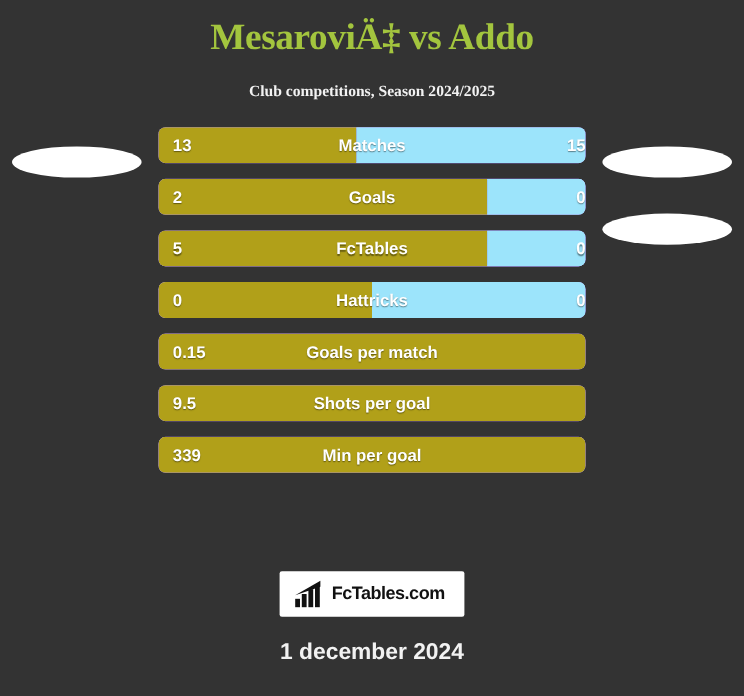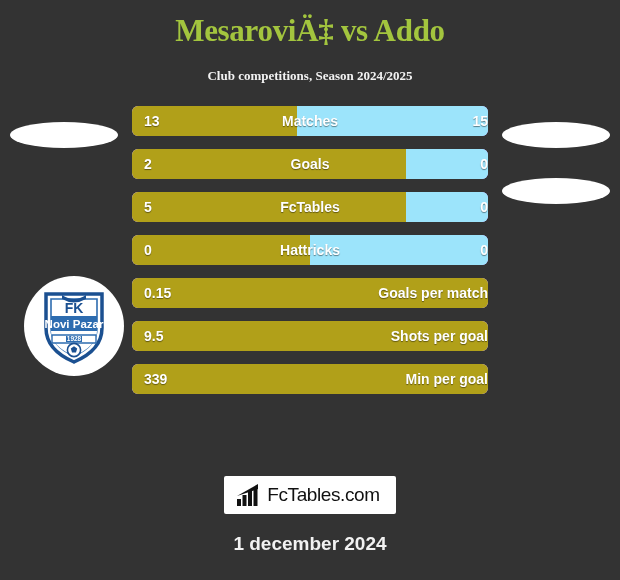"Goals per match" .bar-row.single .bar-label { text-align: right -> center }
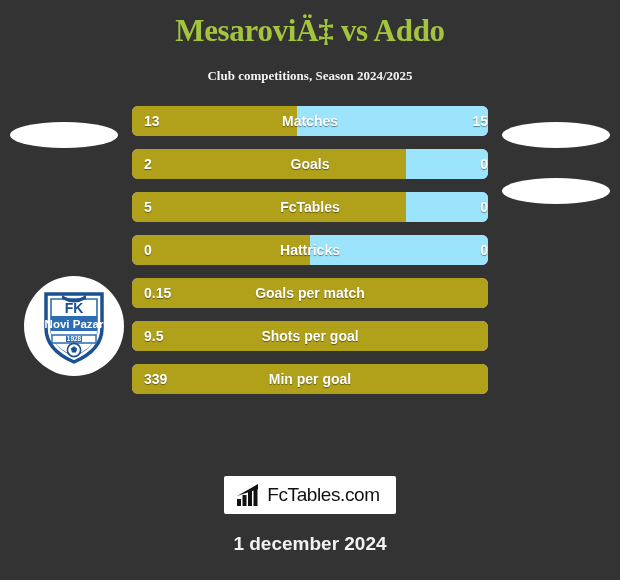"FK" div.badge { html: <div> <div> <svg> <path></path> <path></path> <path></path> <path></path> <path></path> <text>FK</text> <text>Novi Pazar</text> <path></path> <path></path> <text>1928</text> <circle></circle> <path></path> </svg> </div> </div> -> none }
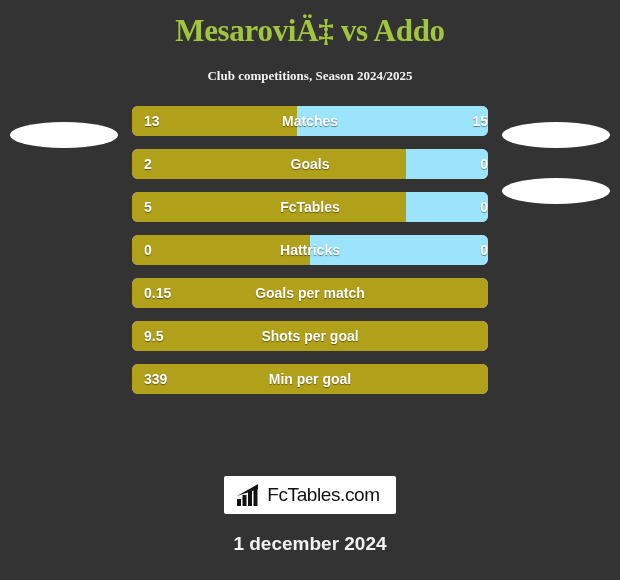"FcTables.com" .logo-text { font-size: 19px -> 15px; font-weight: normal -> bold }
